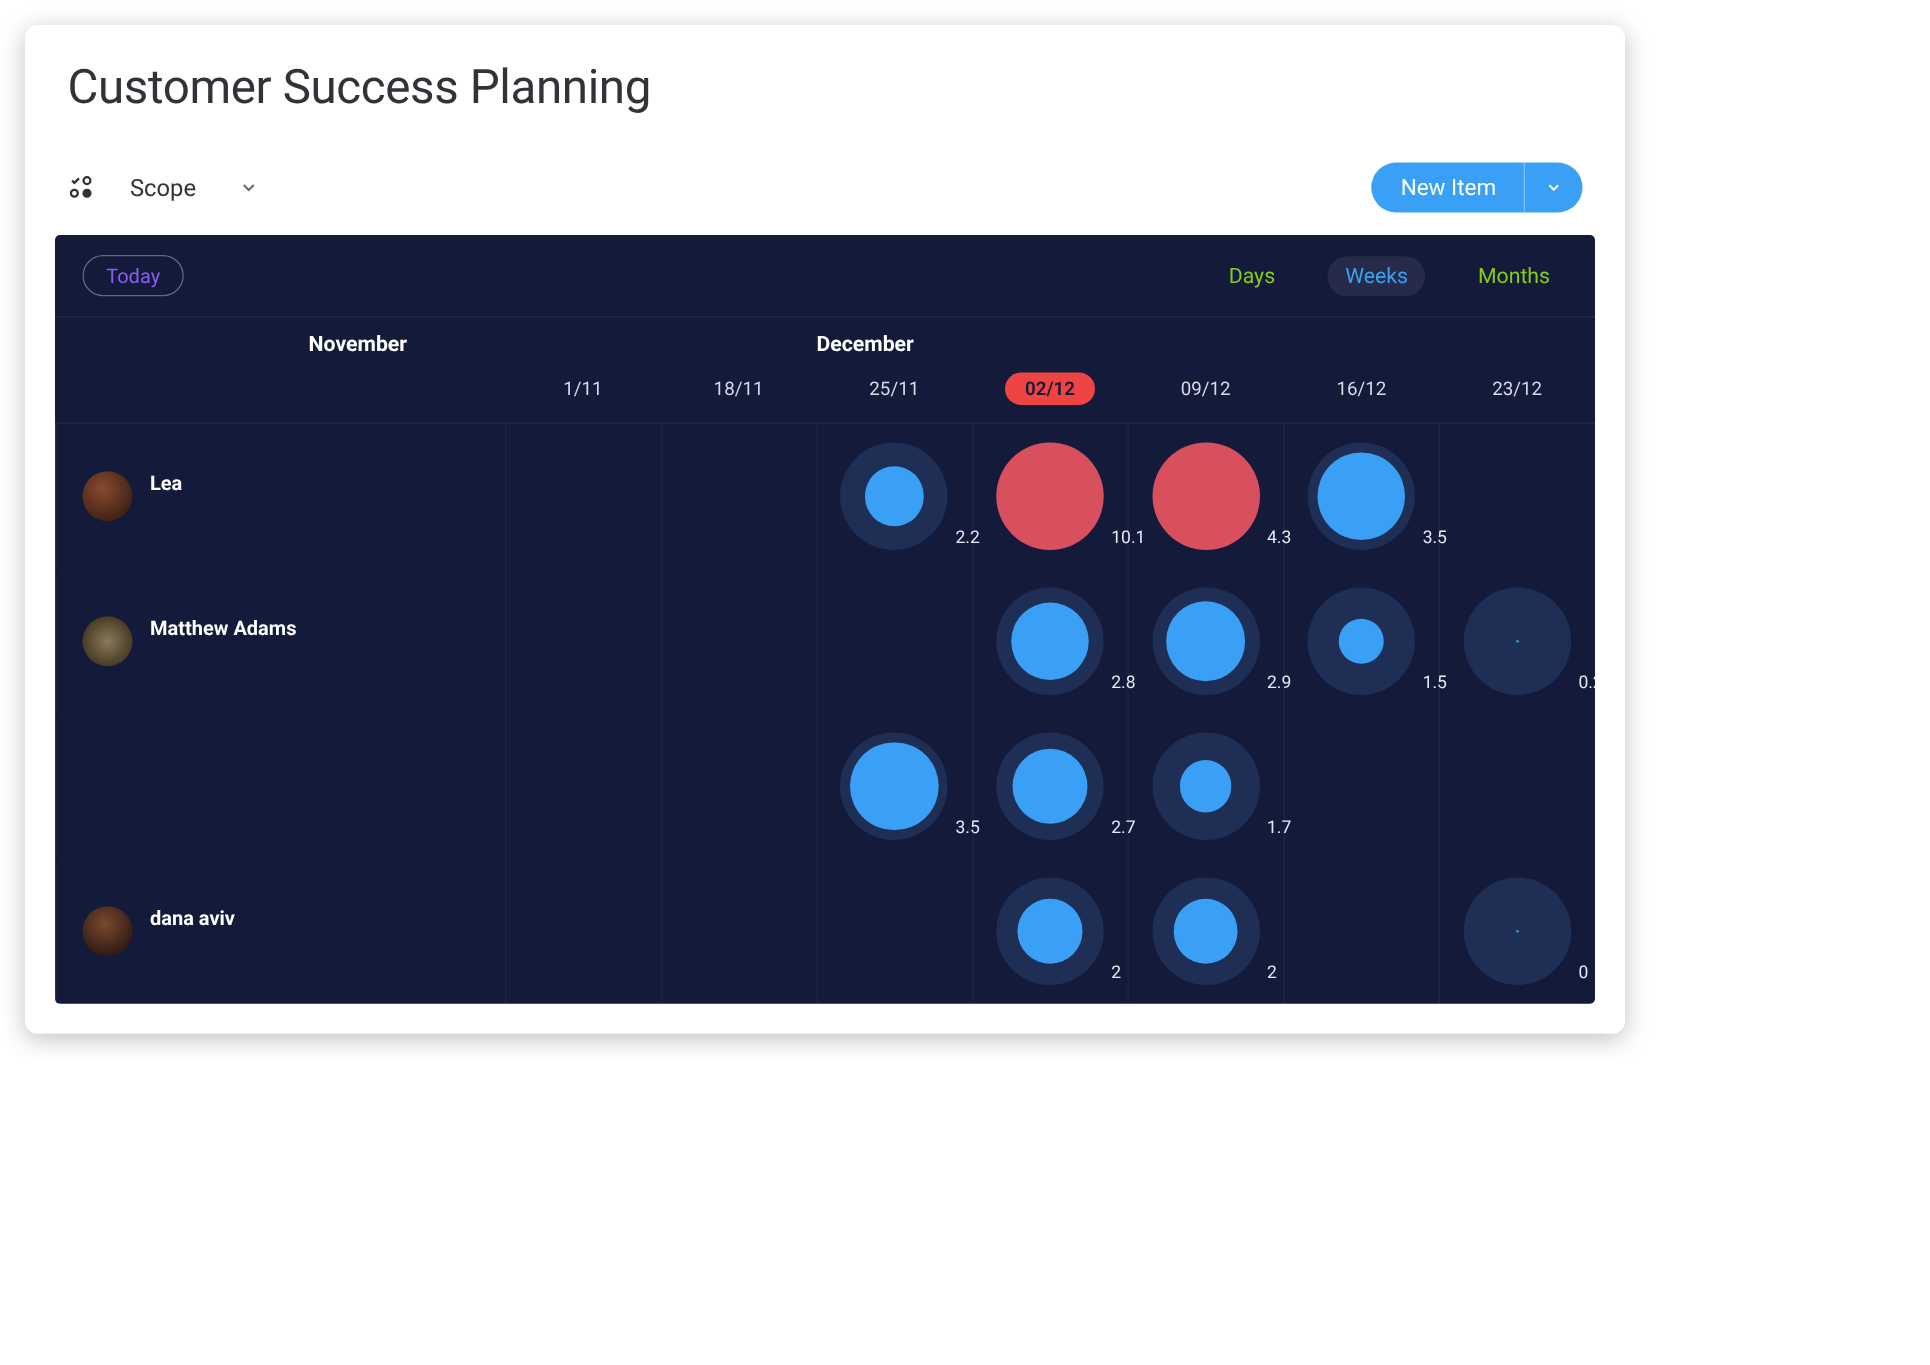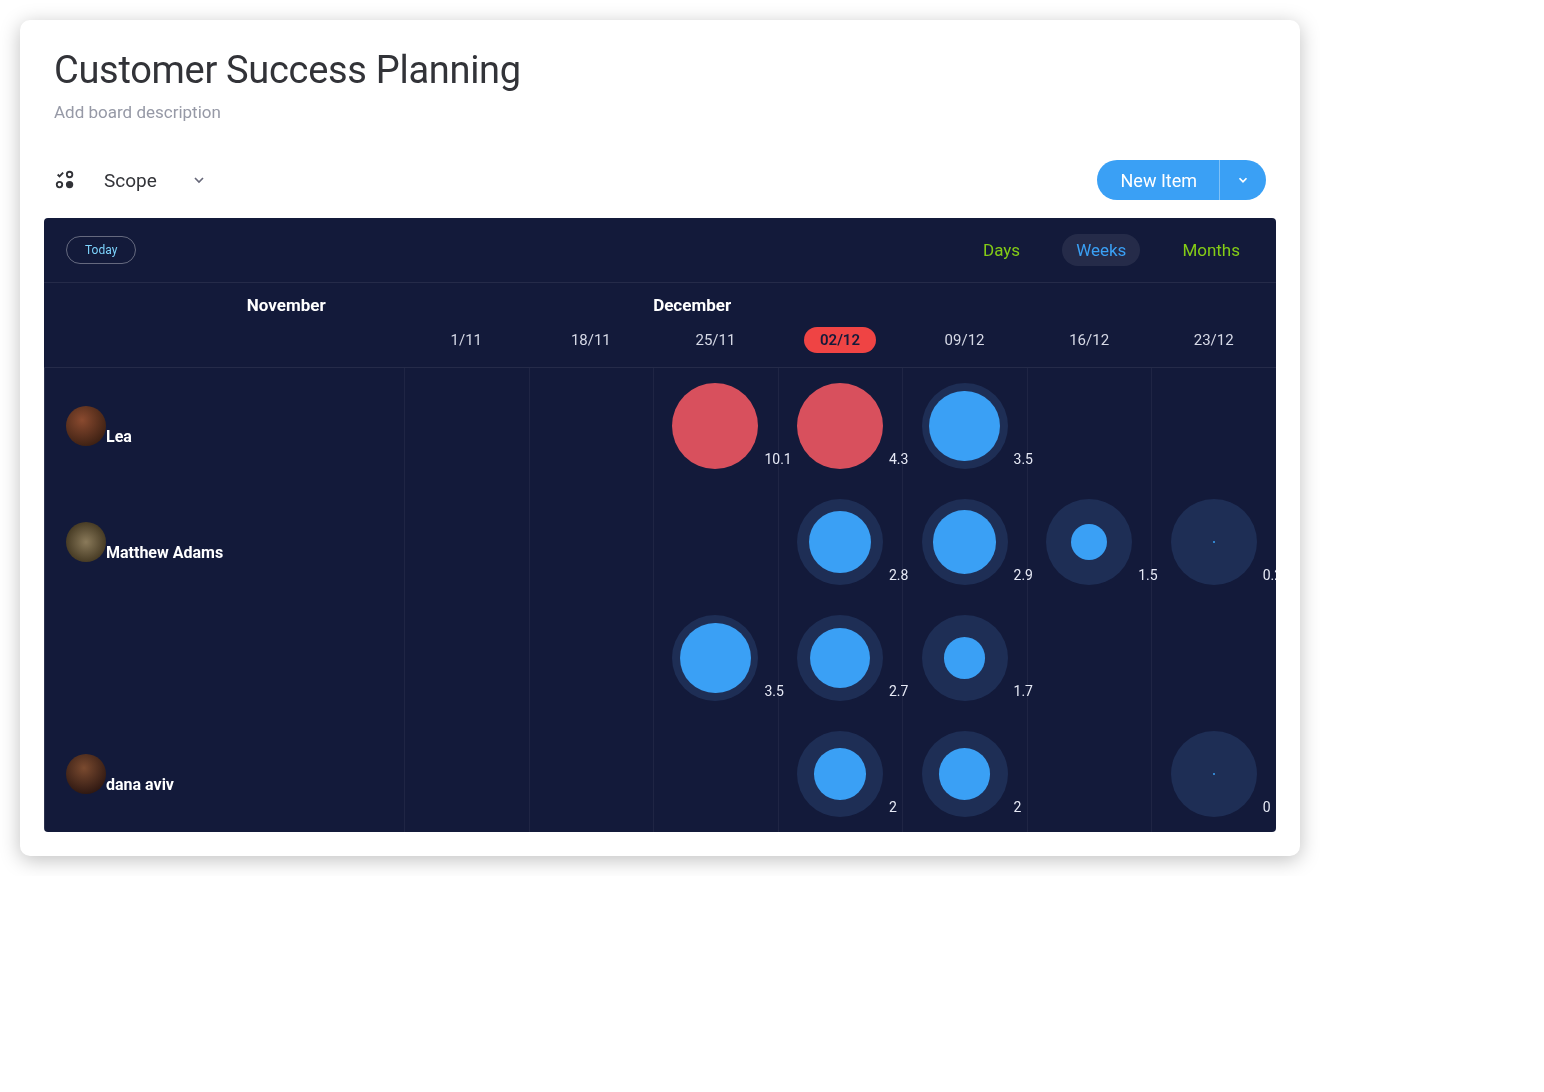"Add board description" div.subtitle { html: <div>Add board description</div> -> none }
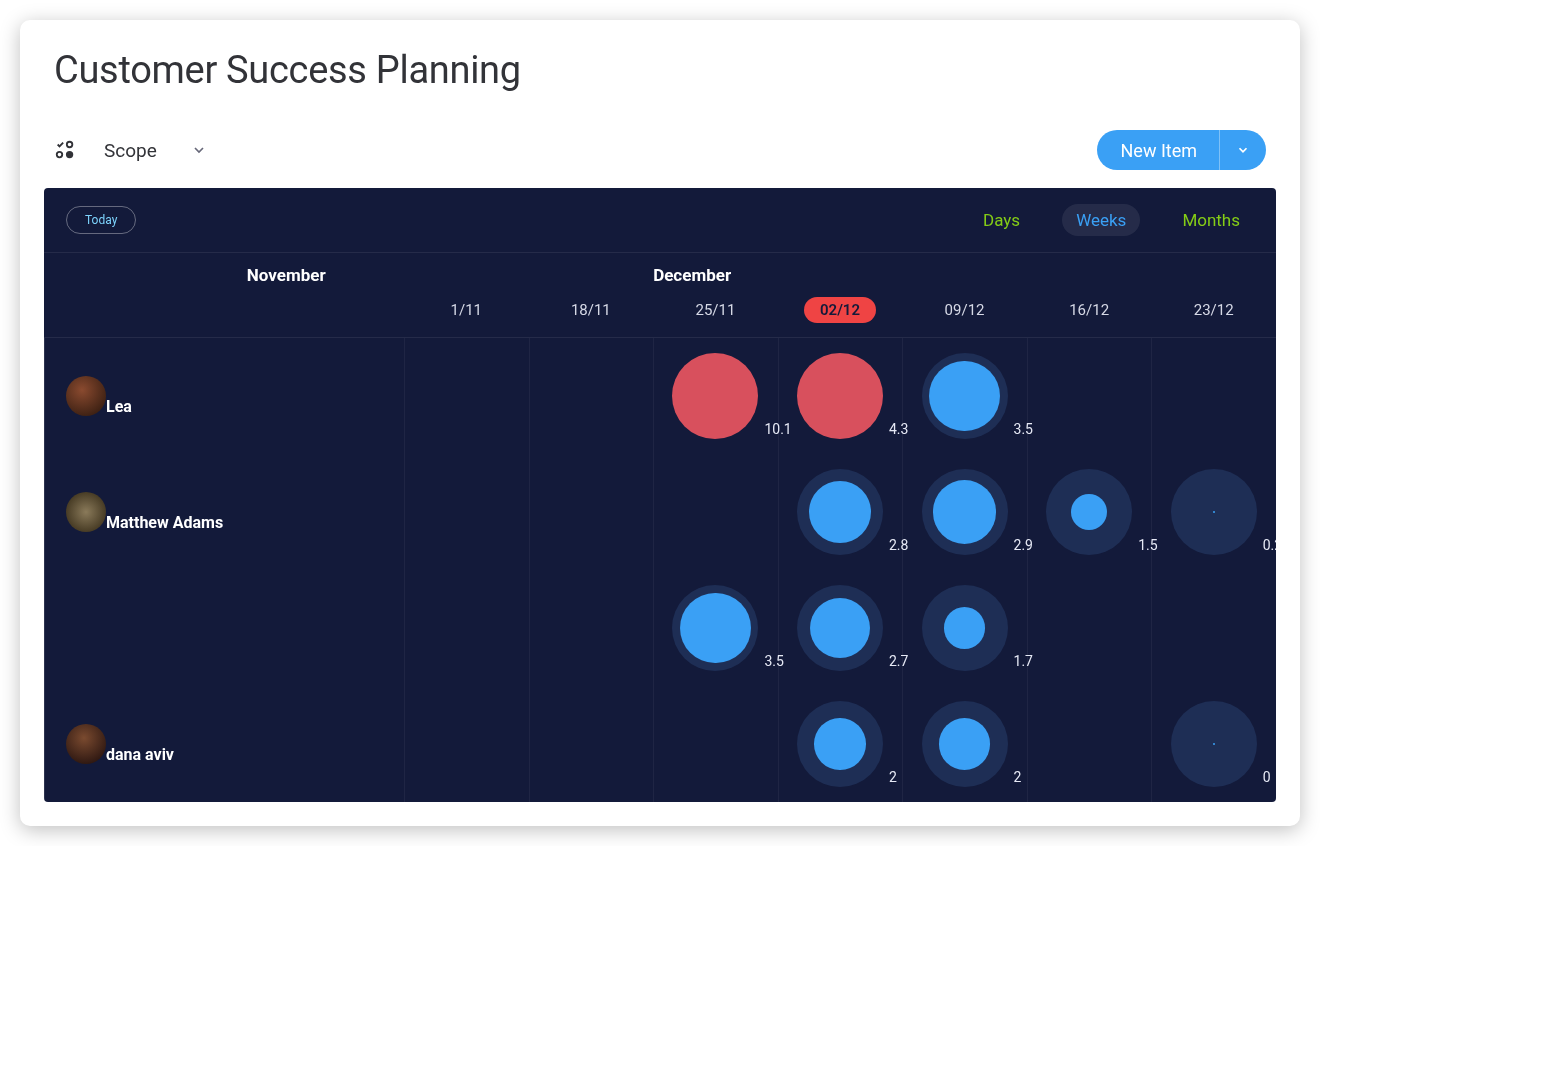"Today" .today-btn { color: #7dd3fc -> #8b5cf6; font-size: 12px -> 16px }
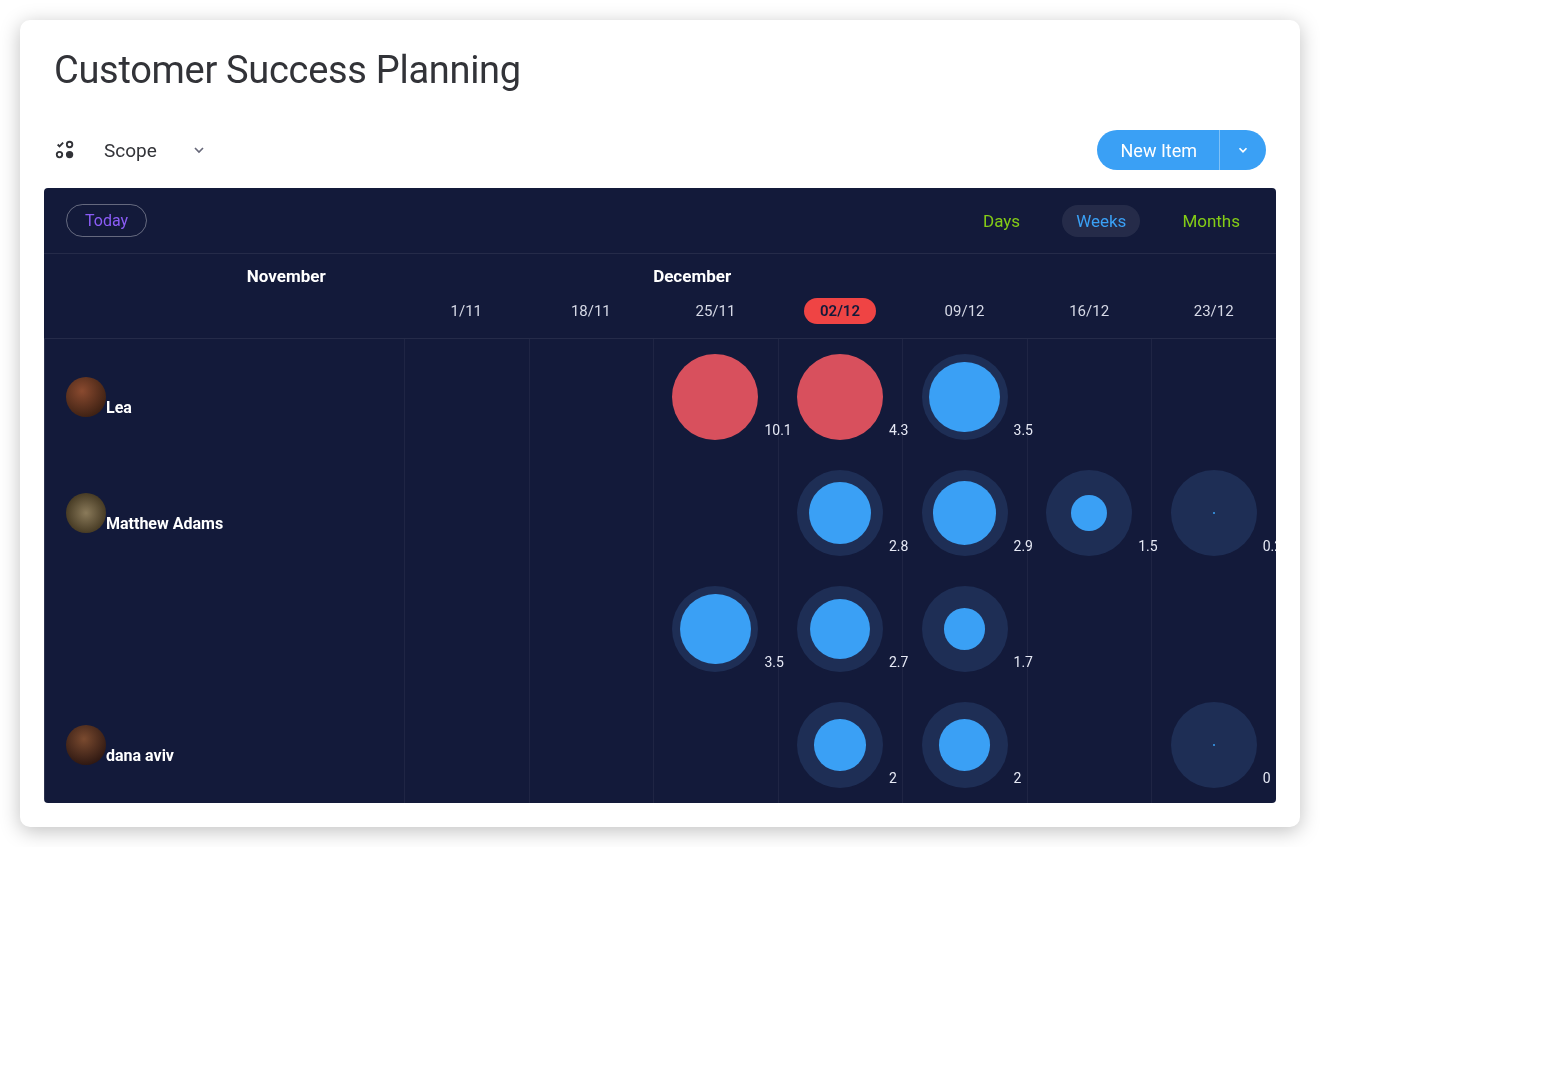"Lea" .namecell { align-items: flex-end -> flex-start; gap: none -> 14px }
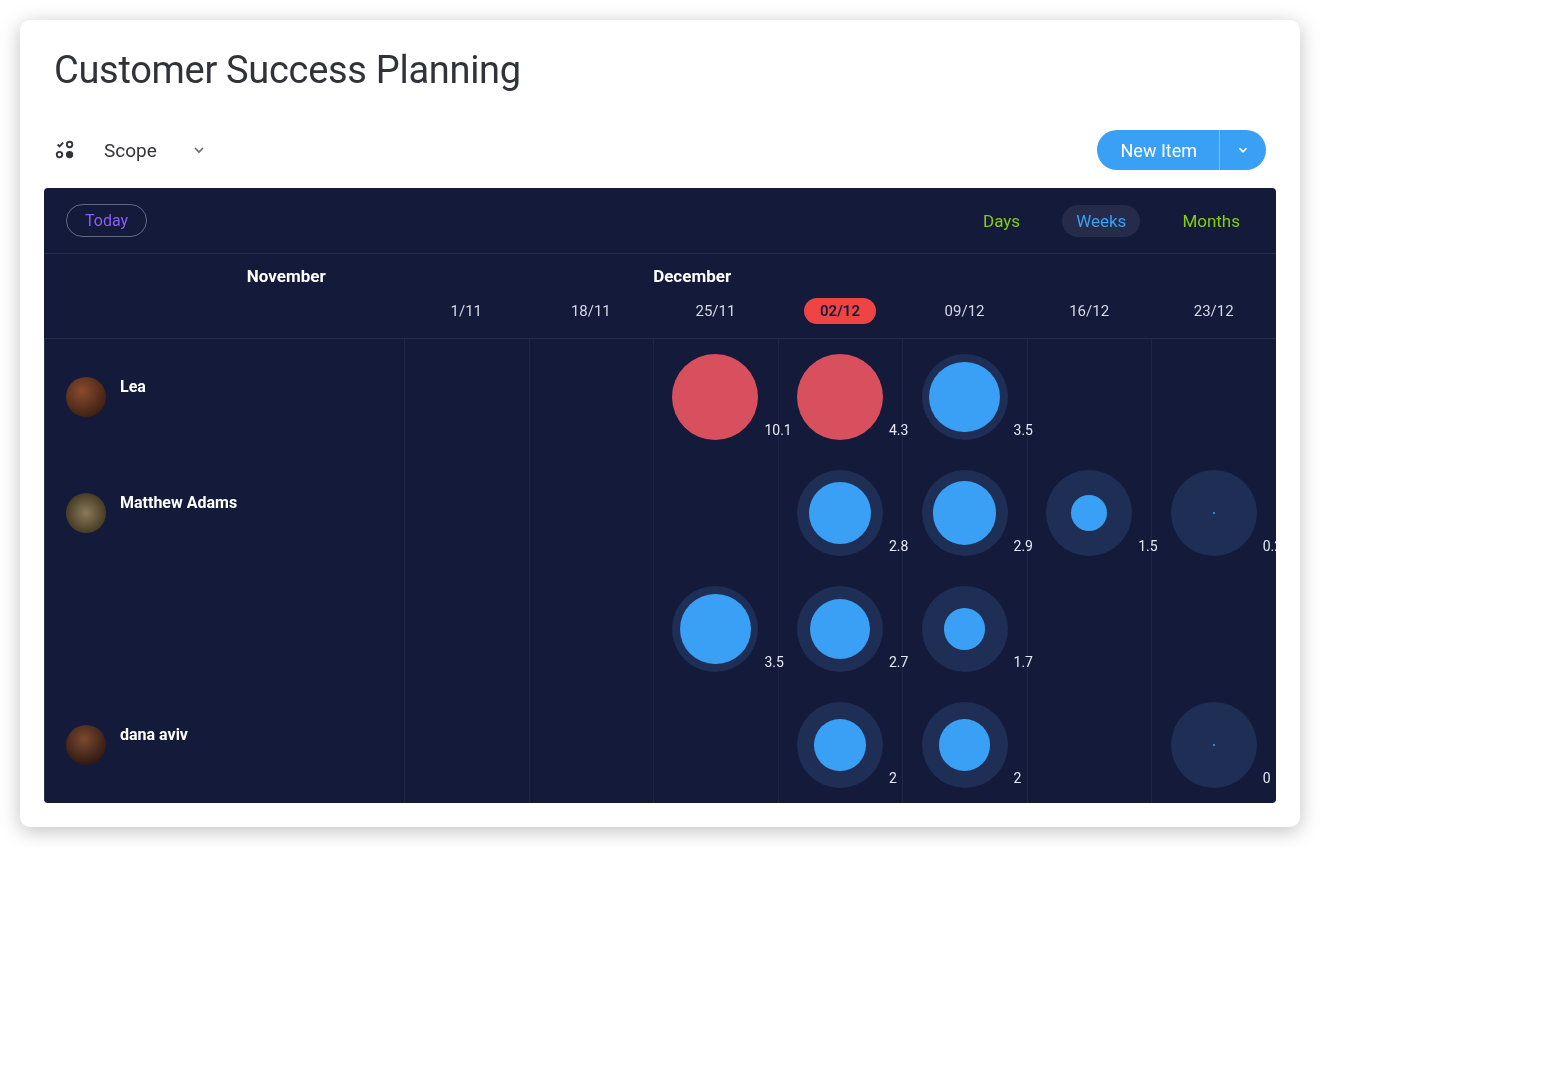"2.2" div.grid-cell { html: none -> <div> <div> <div></div> <div>2.2</div> </div> </div> }
